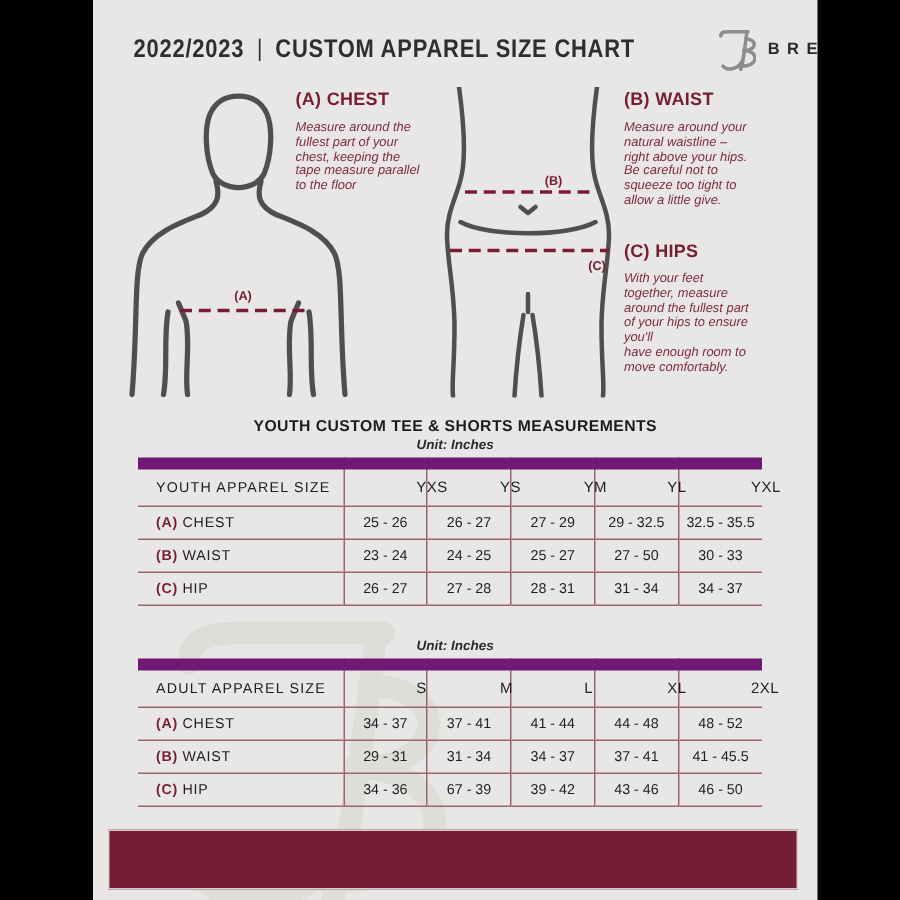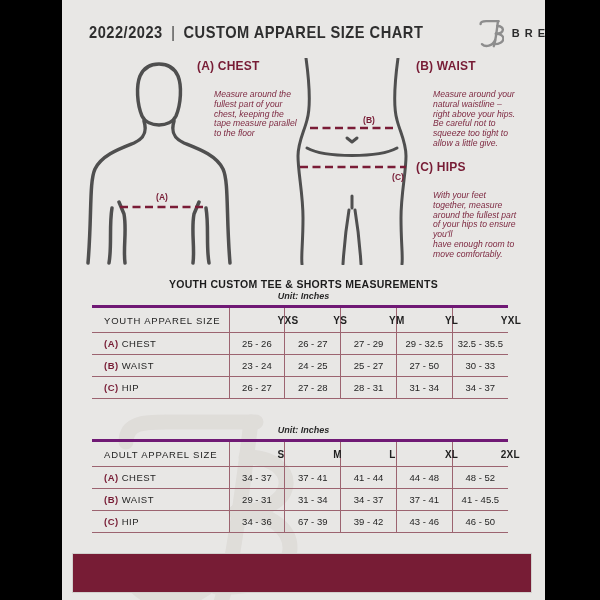"Measure around the" .m-body { margin: 17px -> 0 }
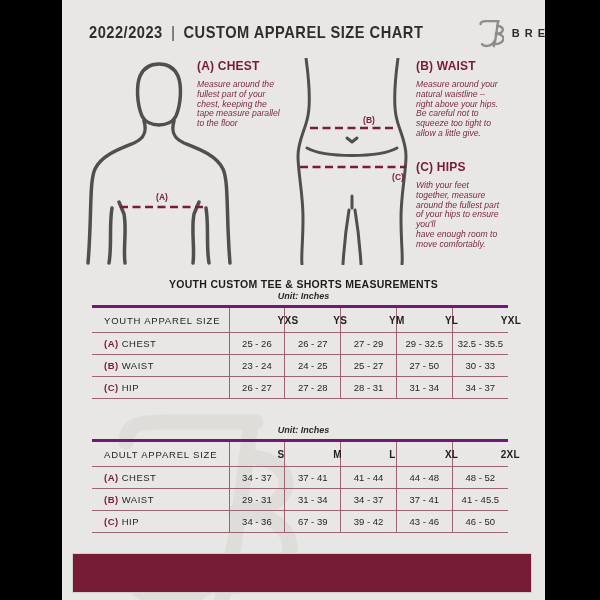"YOUTH APPAREL SIZE" .size-table { border-top: 3px solid #701a75 -> 8px solid #701a75 }
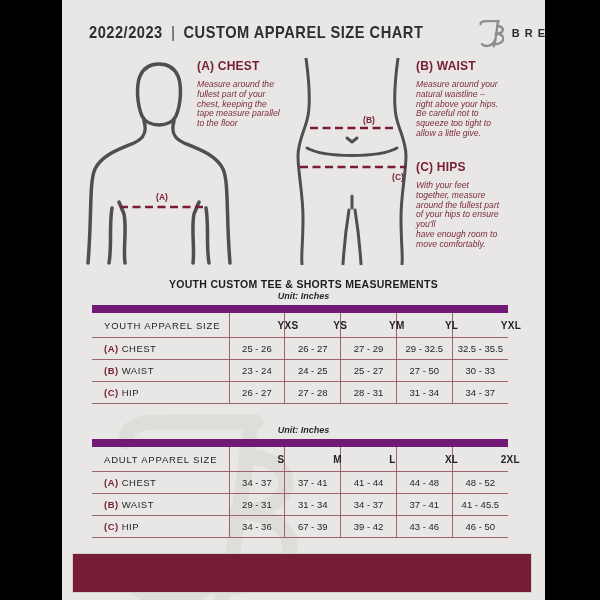"YXS" .size-table thead th { font-weight: 700 -> 400 }
